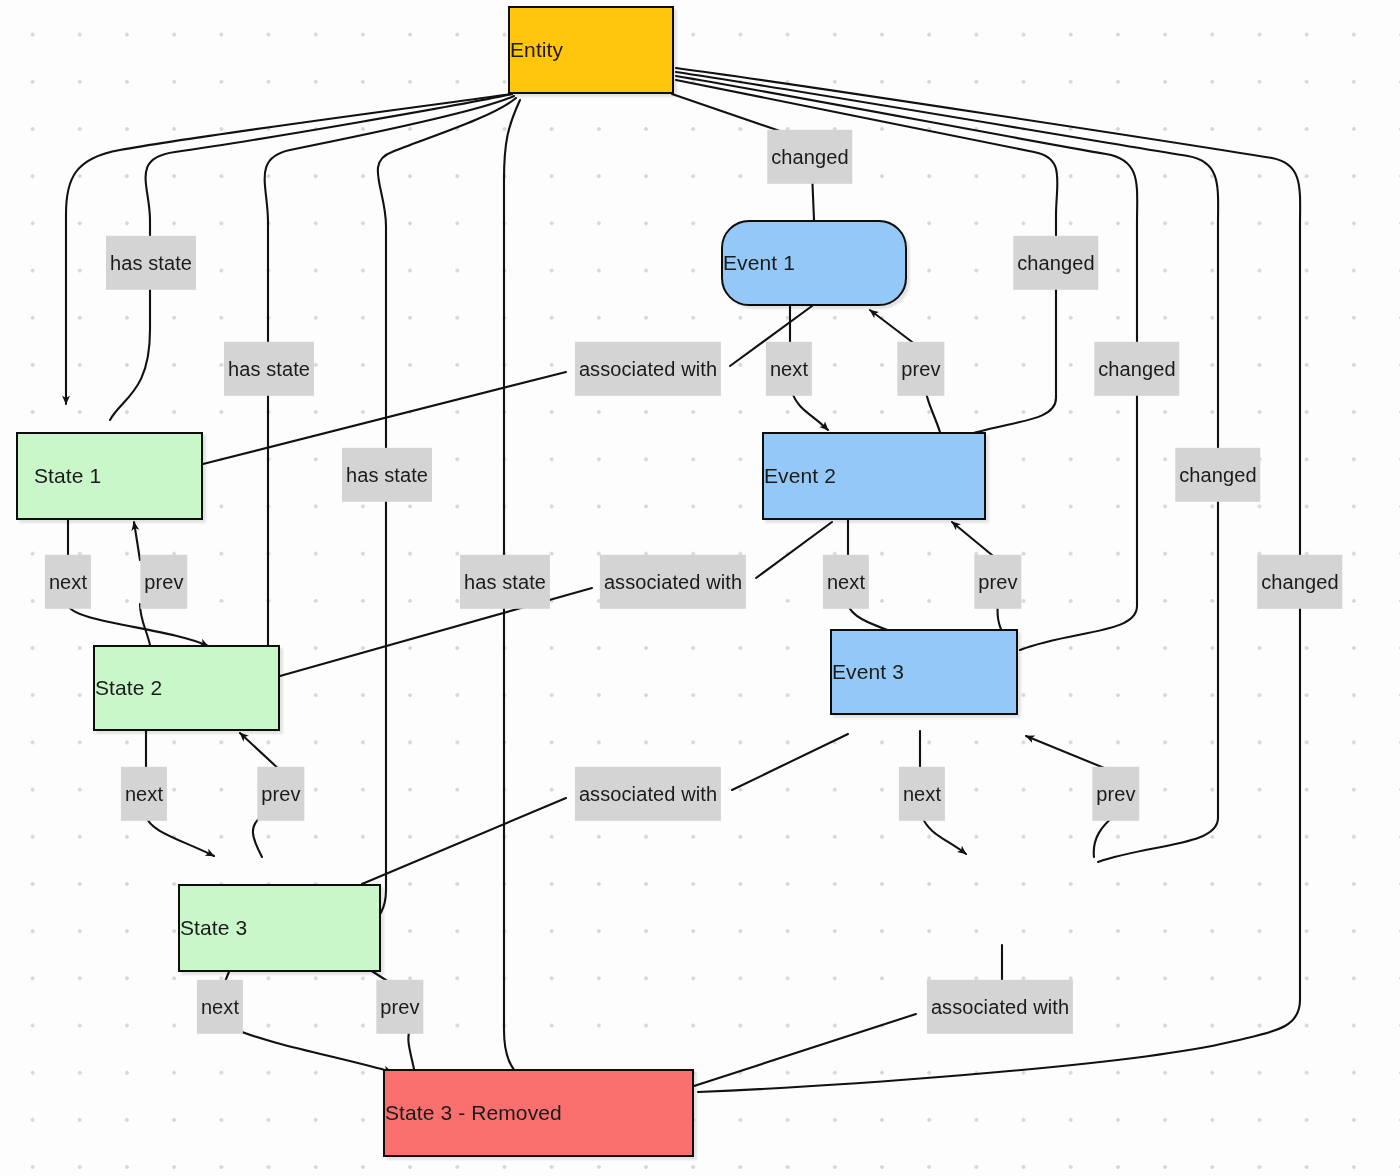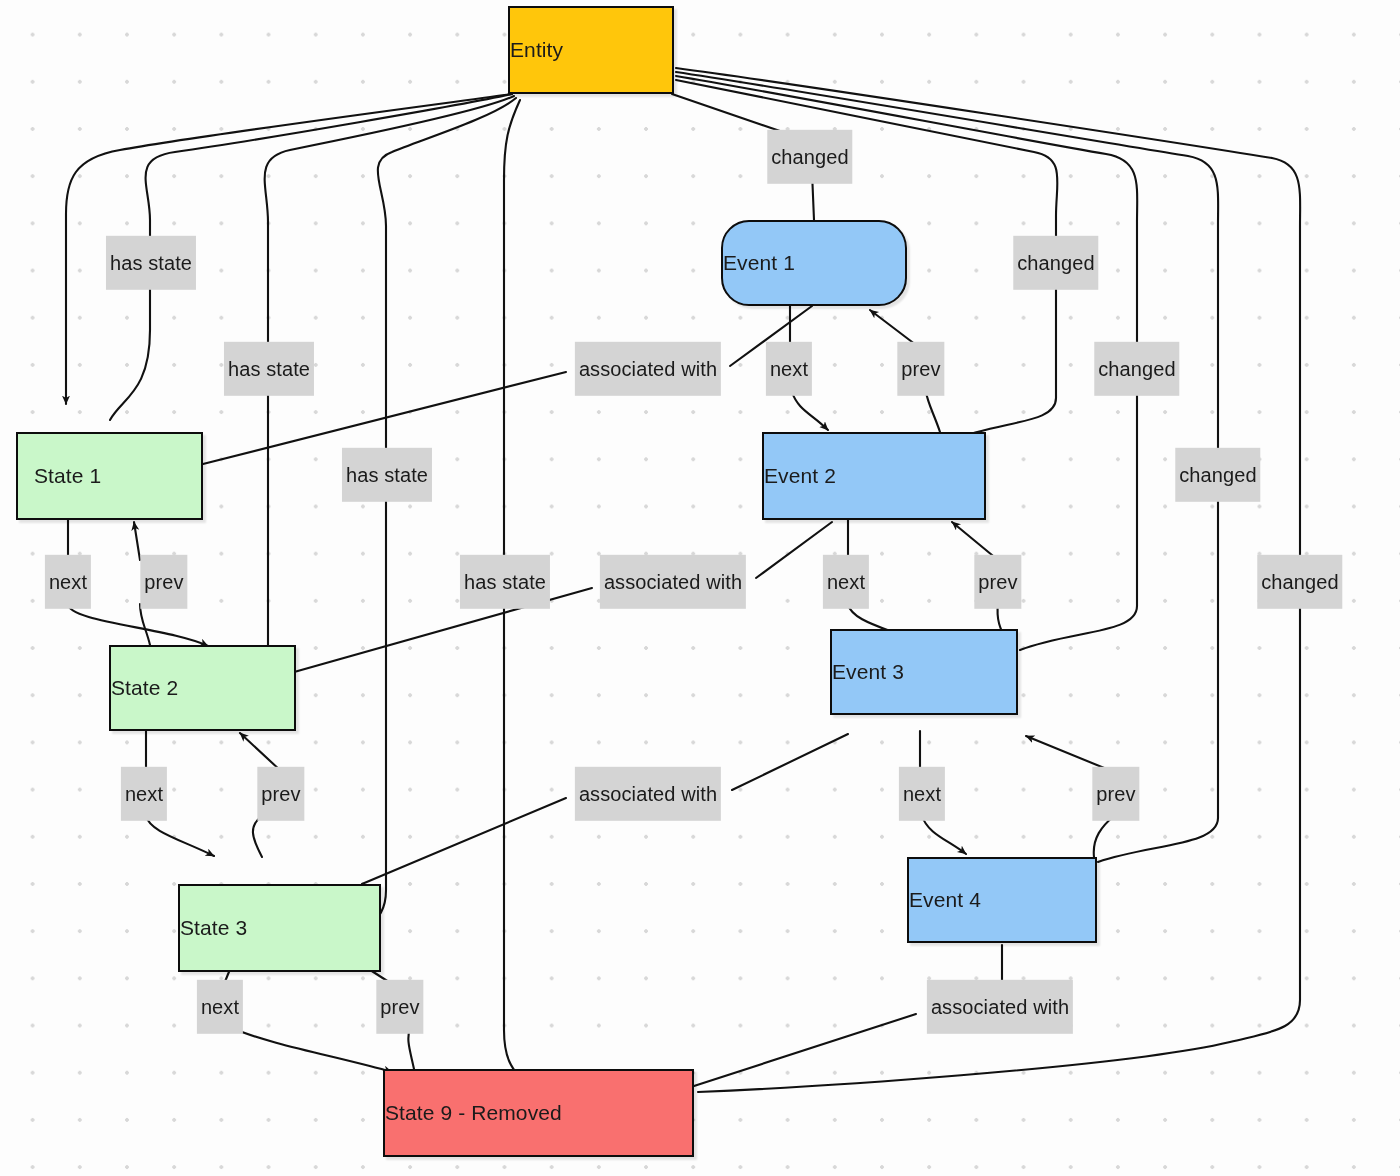"State 2" div.node { margin-left: 16px -> none }
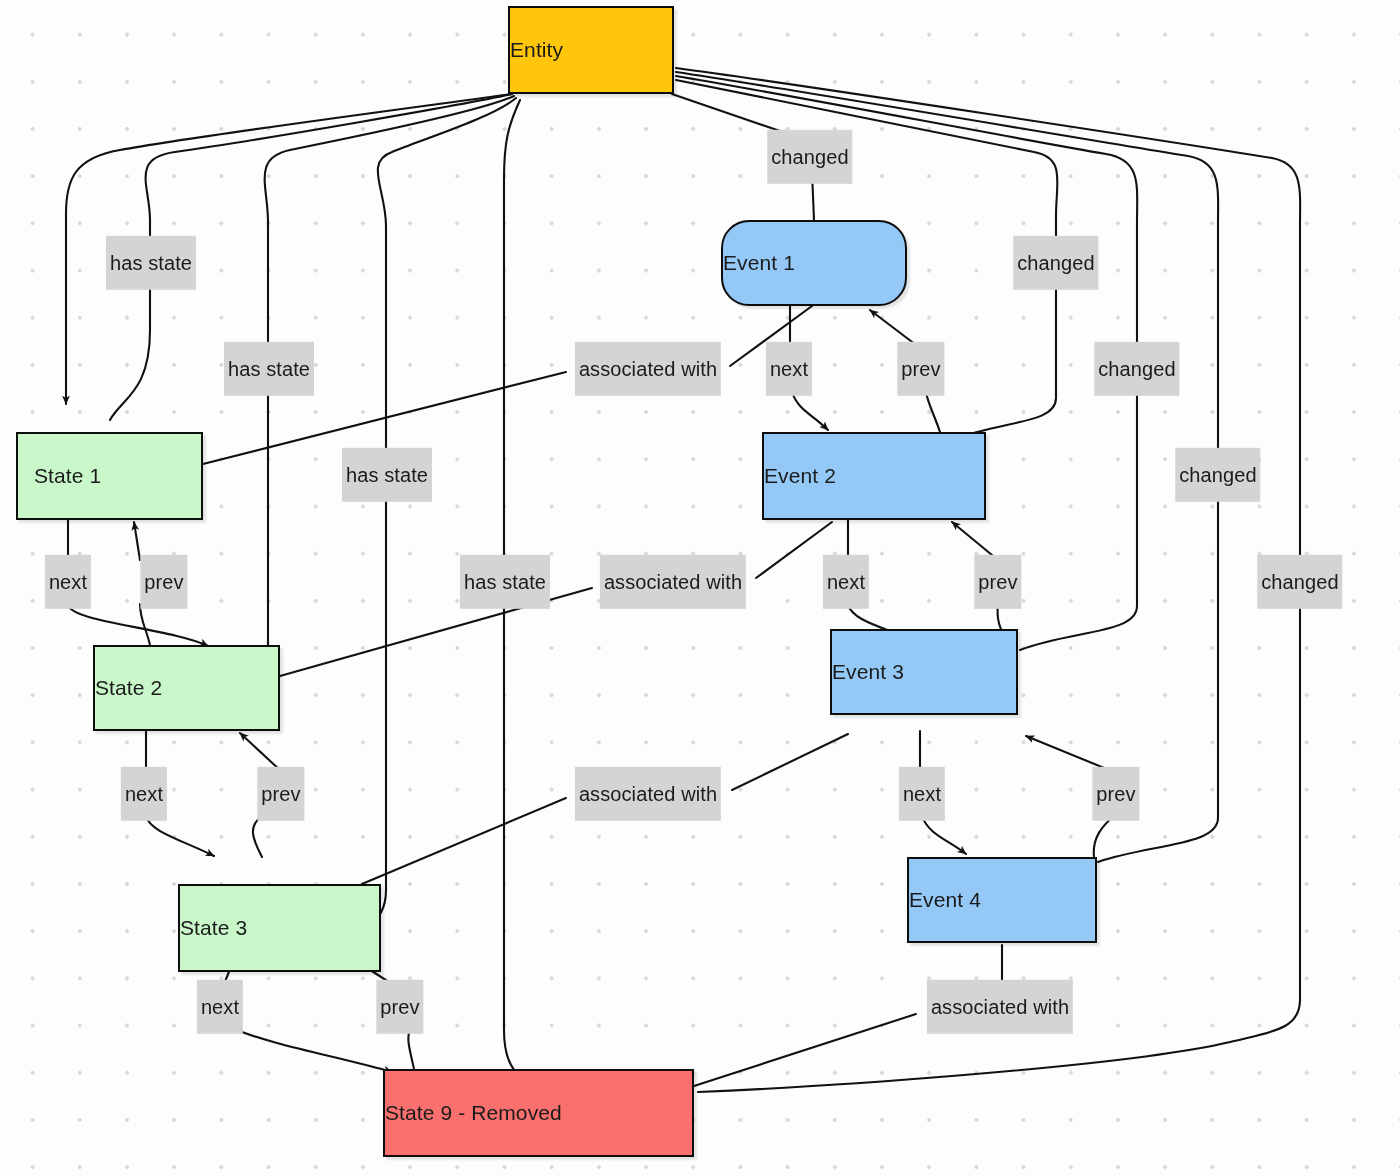"Event 4" div.node { html: <div> <span>Event 4</span> </div> -> none }
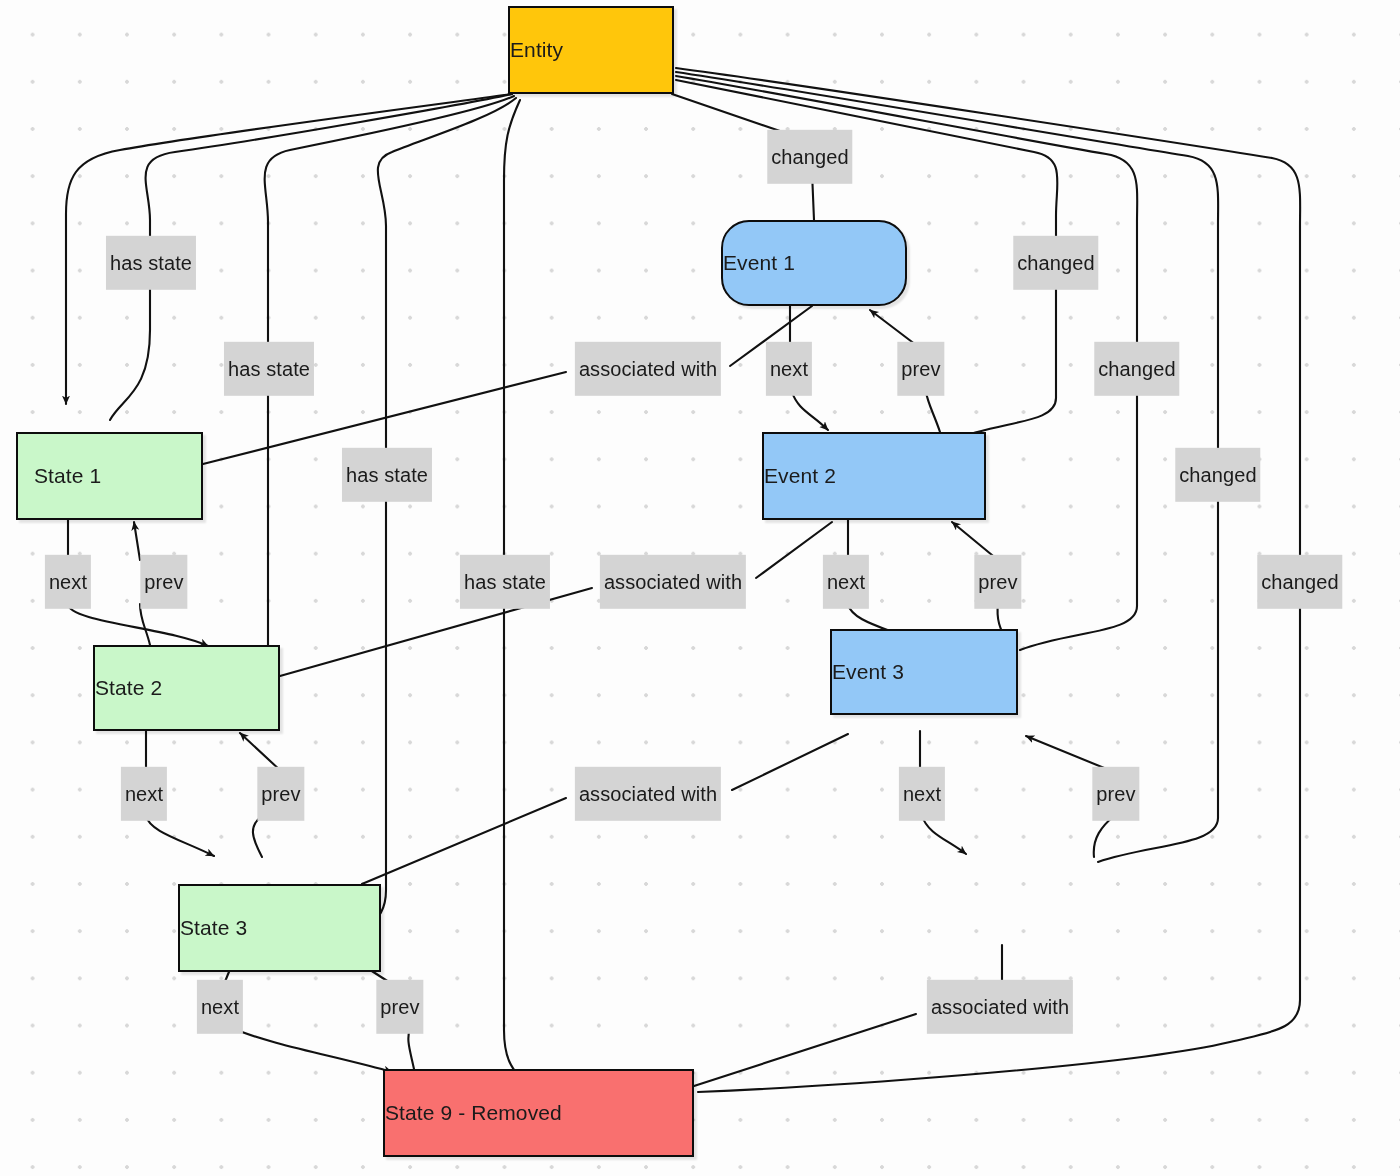"State 9 - Removed" span { text: 9 -> 3 }
